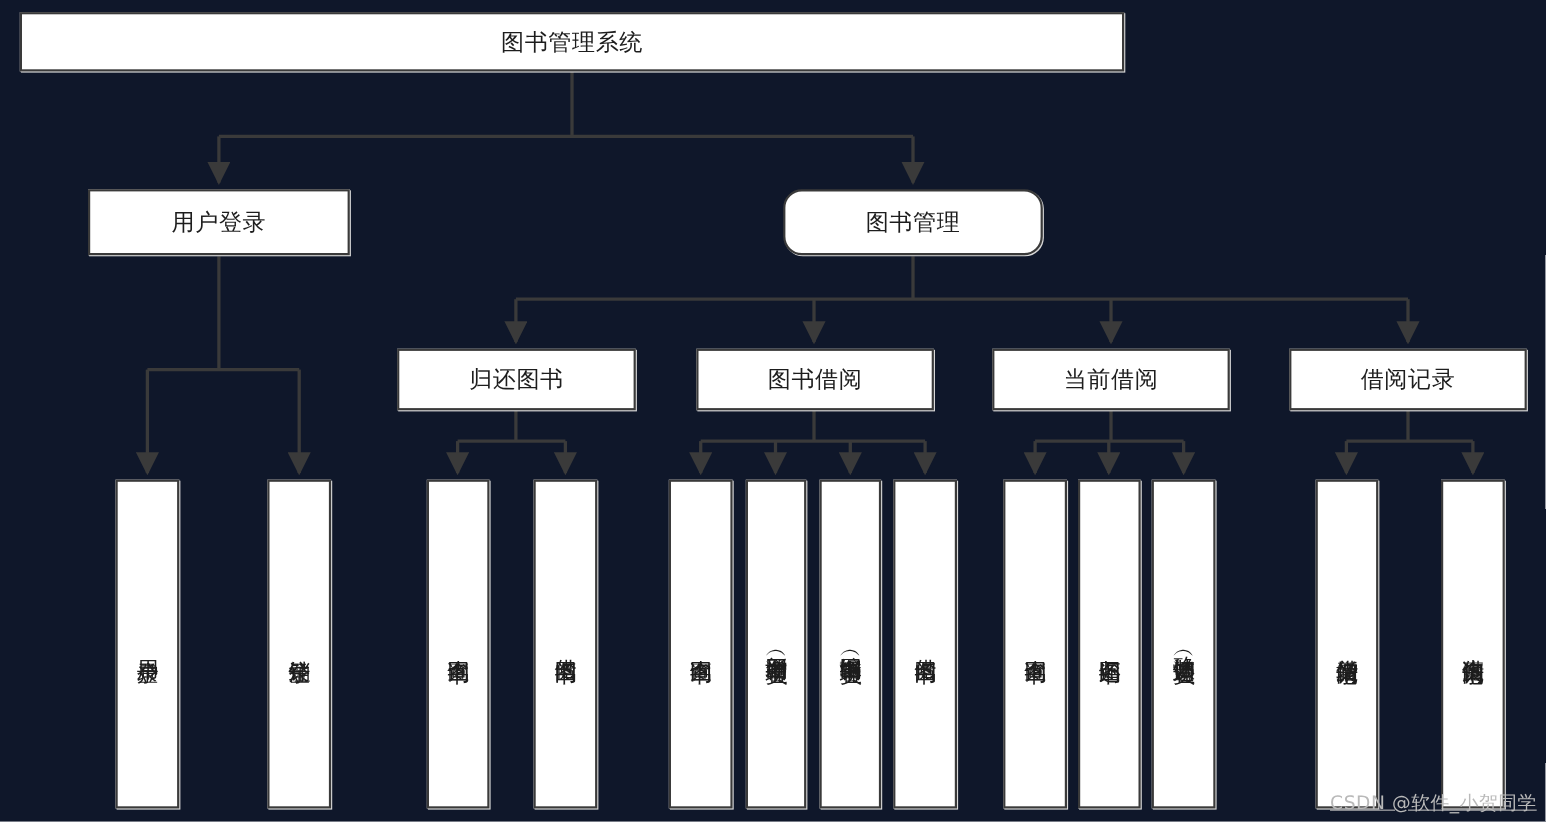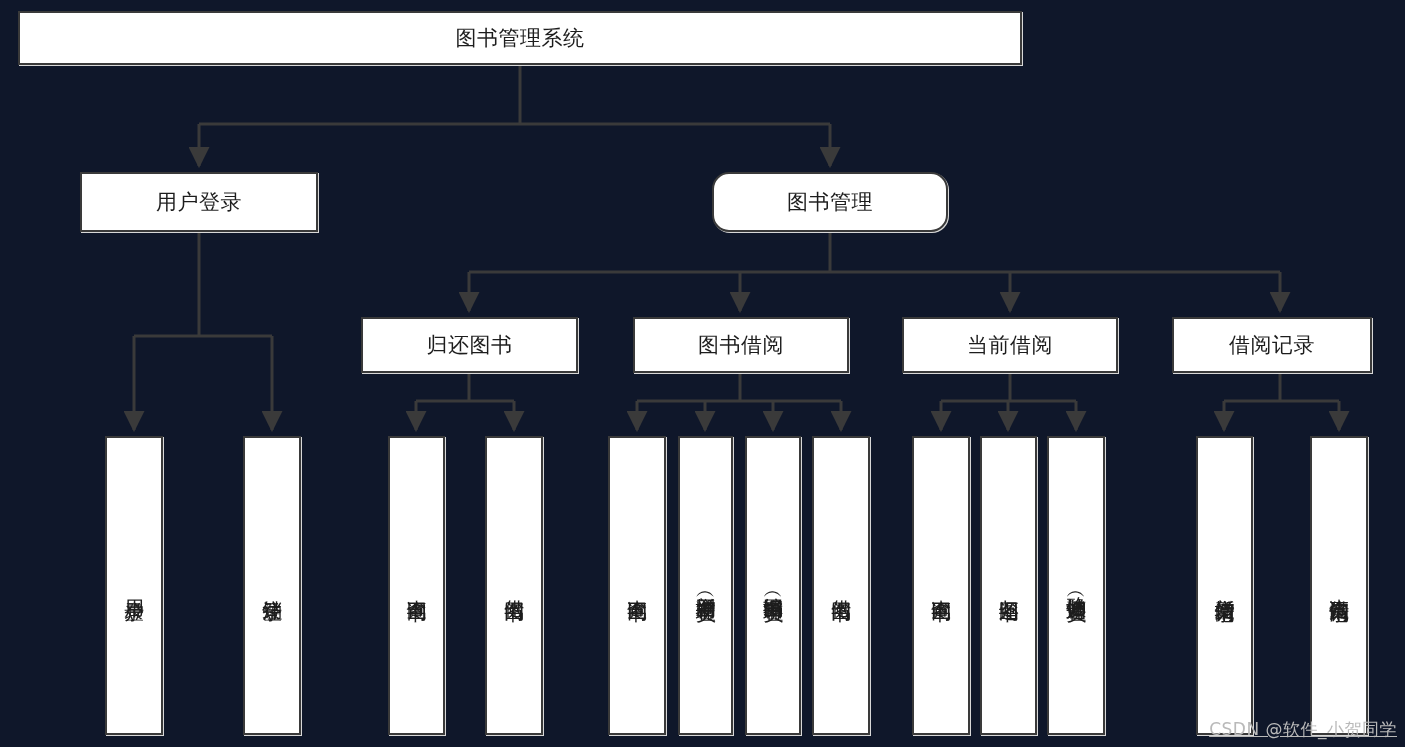"借阅记录" div.node { width: 200px -> 216px }
